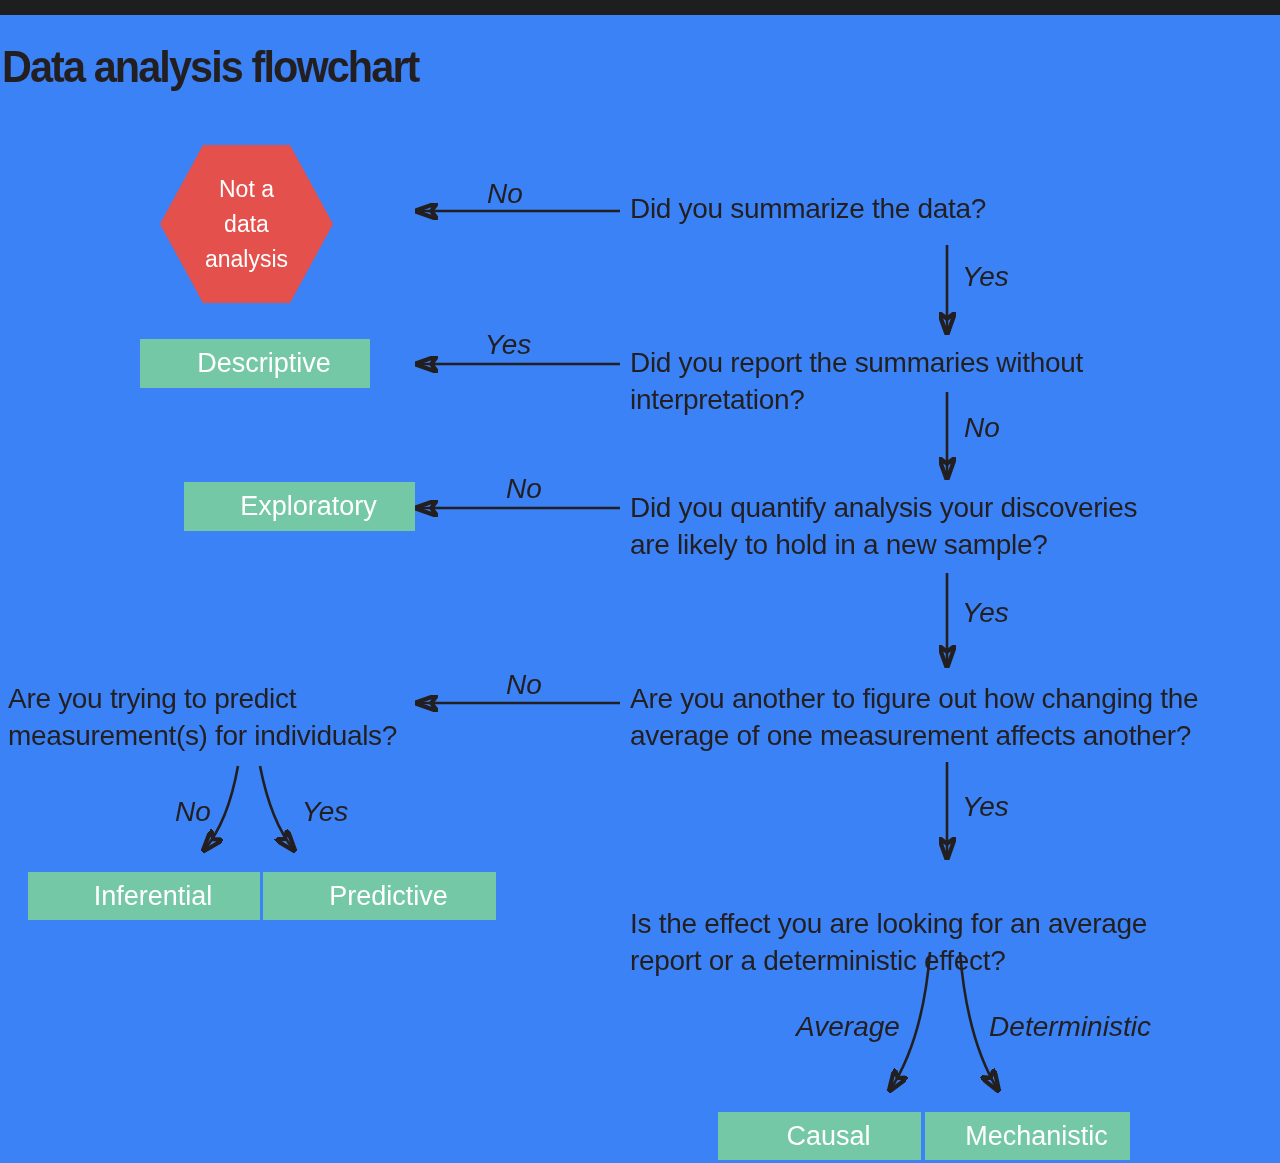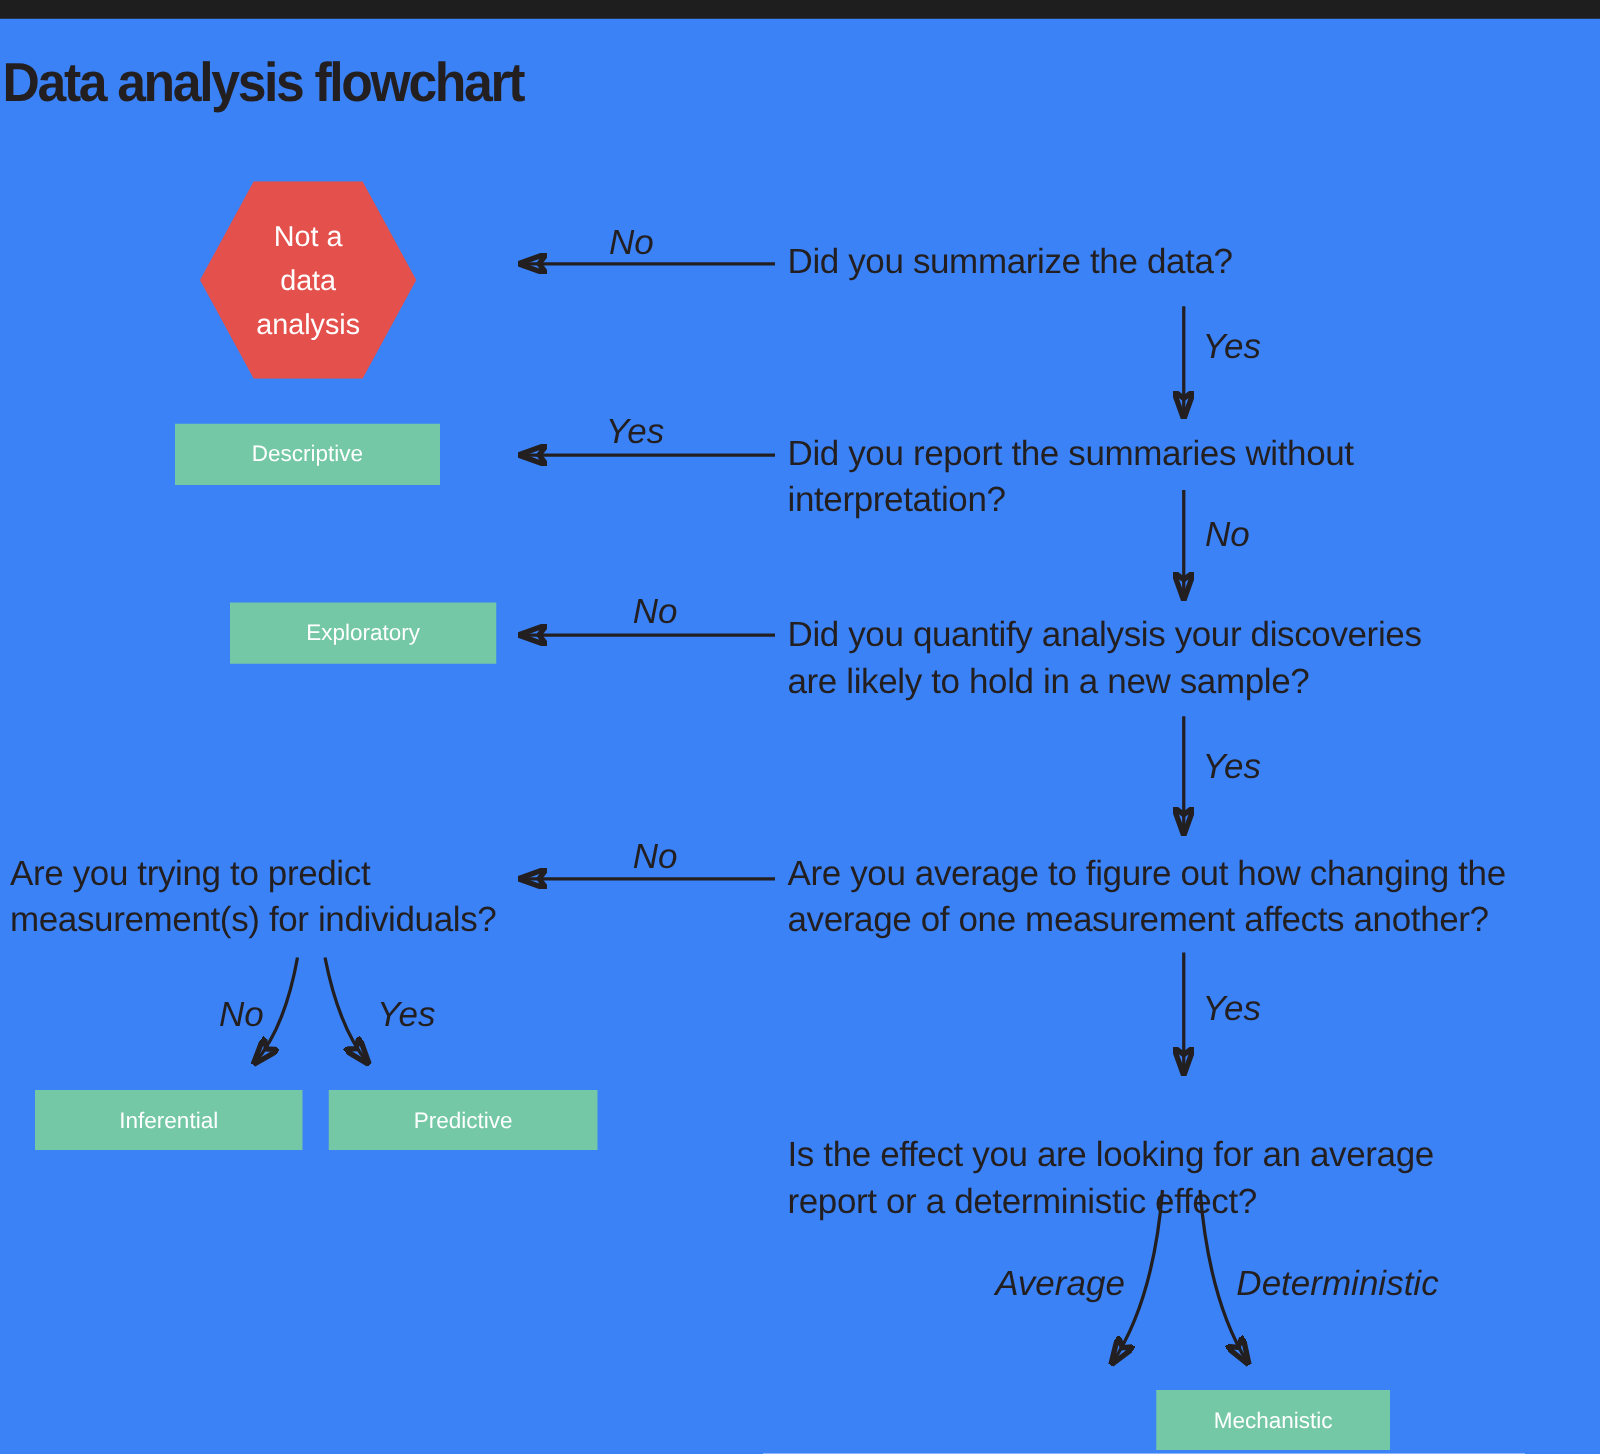"Descriptive" .box { font-size: 18px -> 27px; padding-left: none -> 18px }
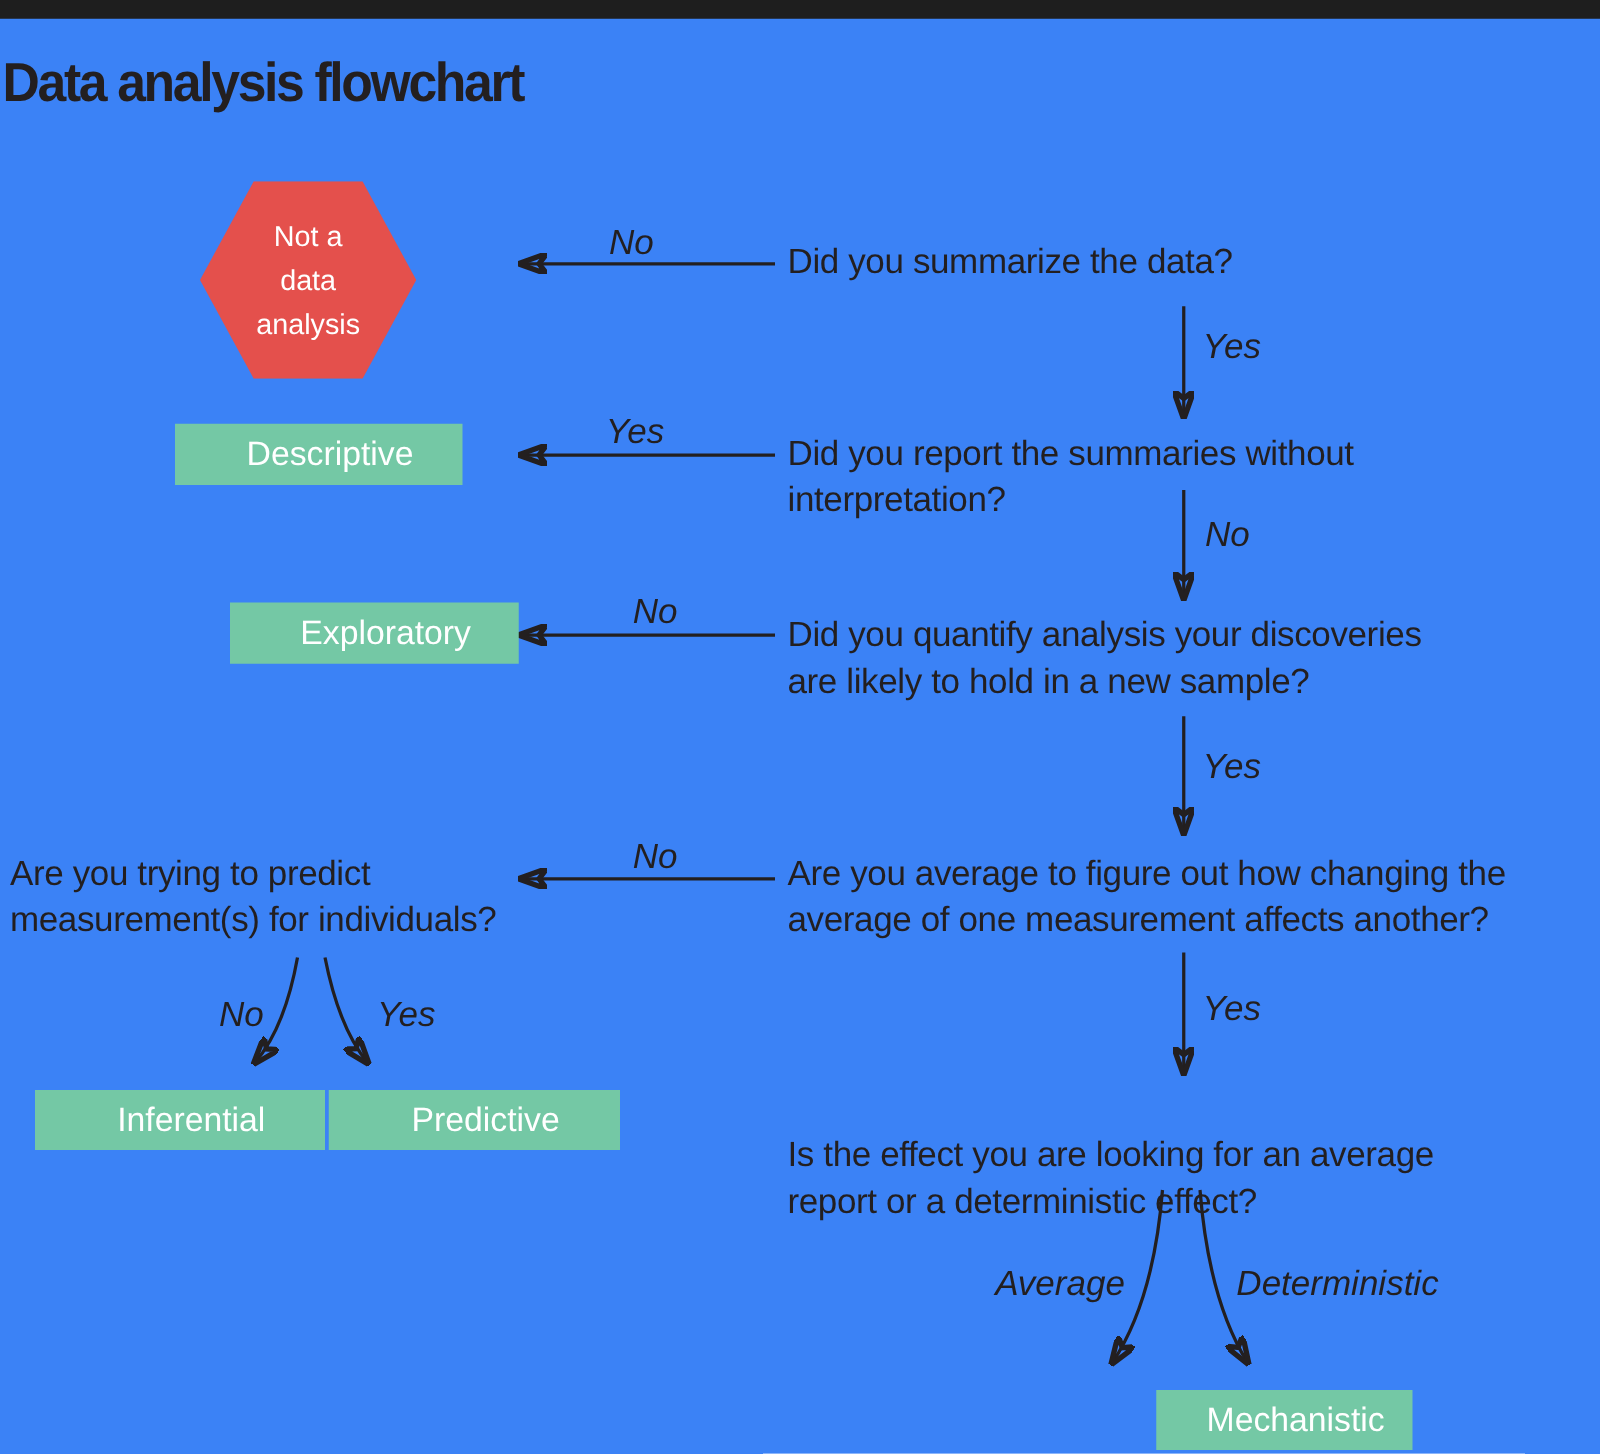"Are you average to figure" span.qline { text: average -> another }
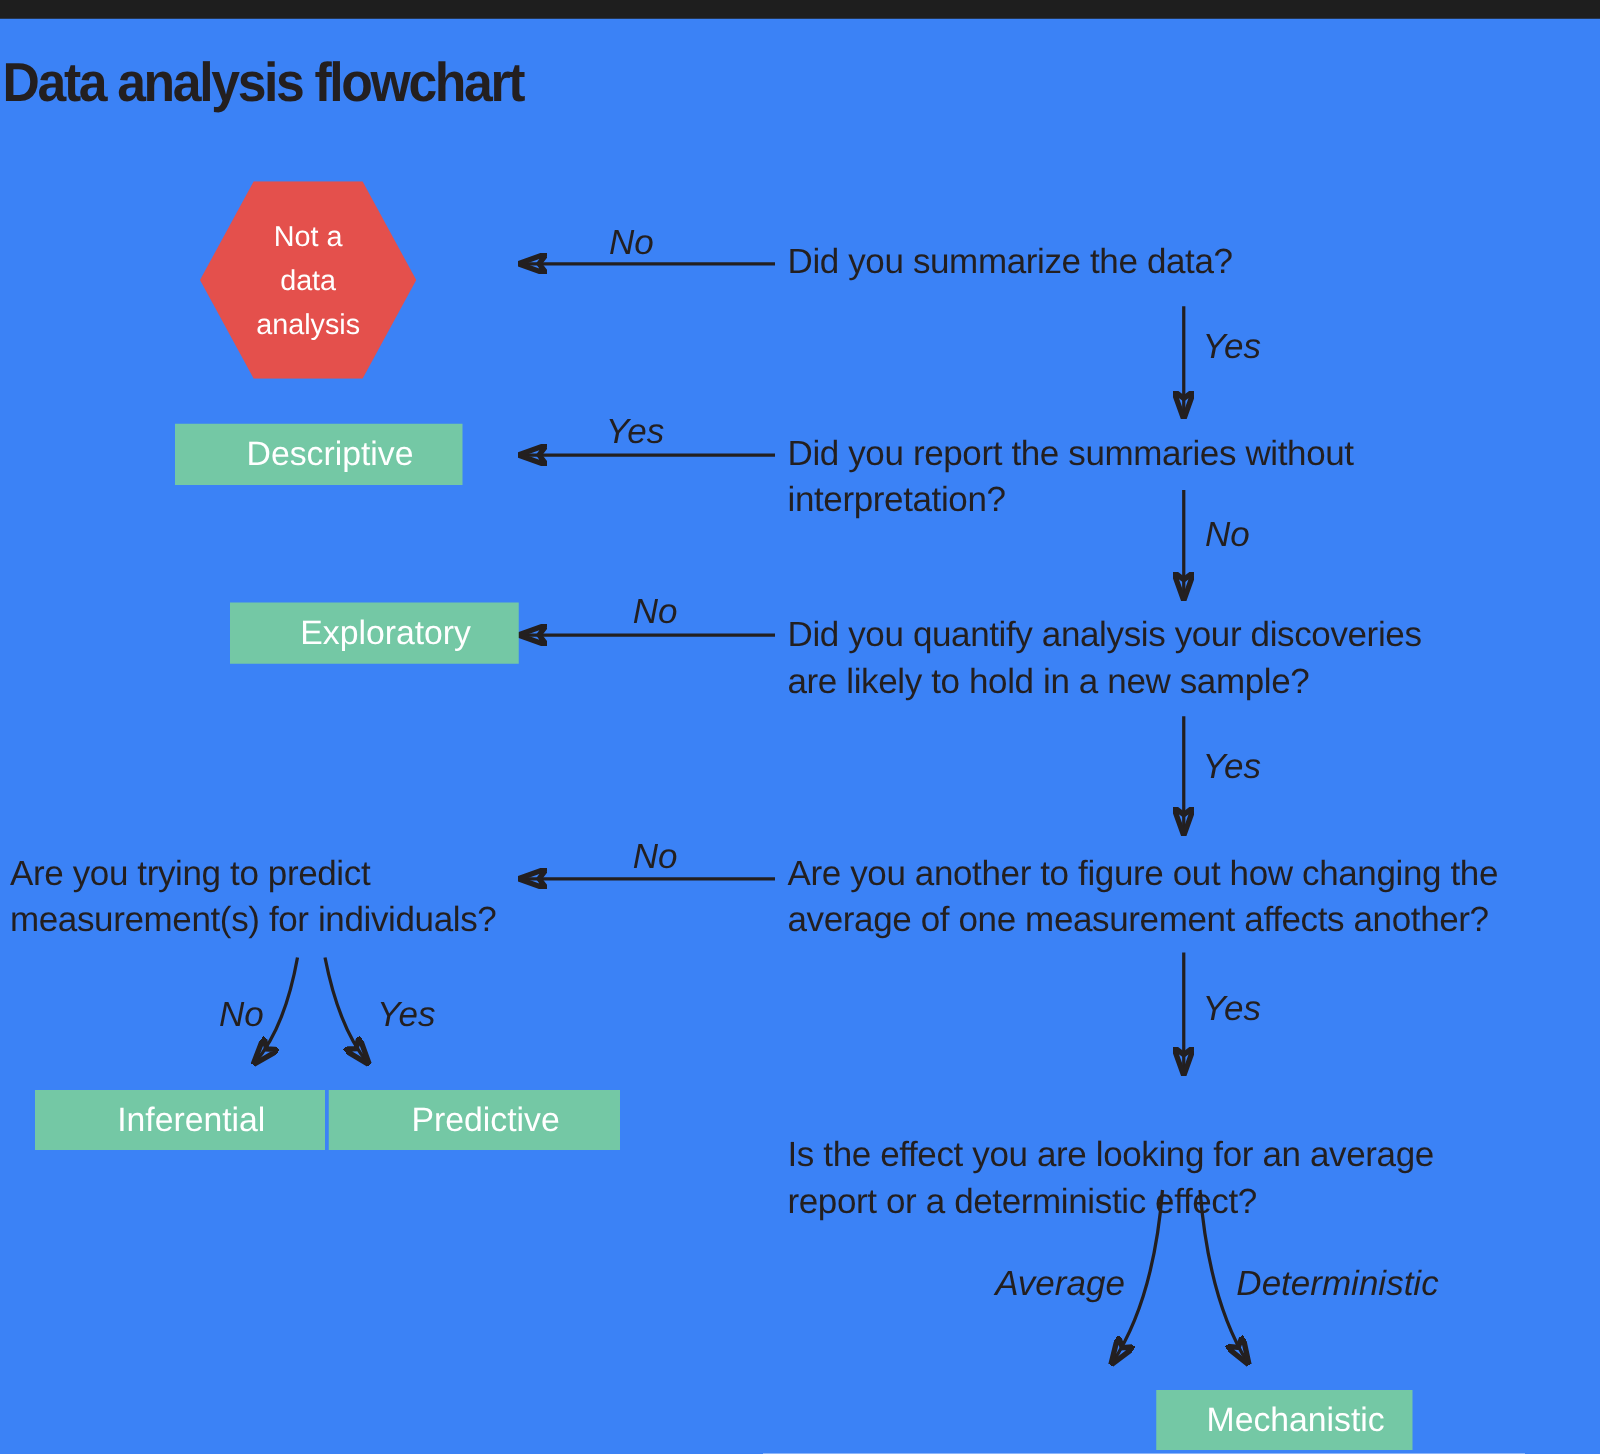"Causal" div.box { html: none -> <div>Causal</div> }
